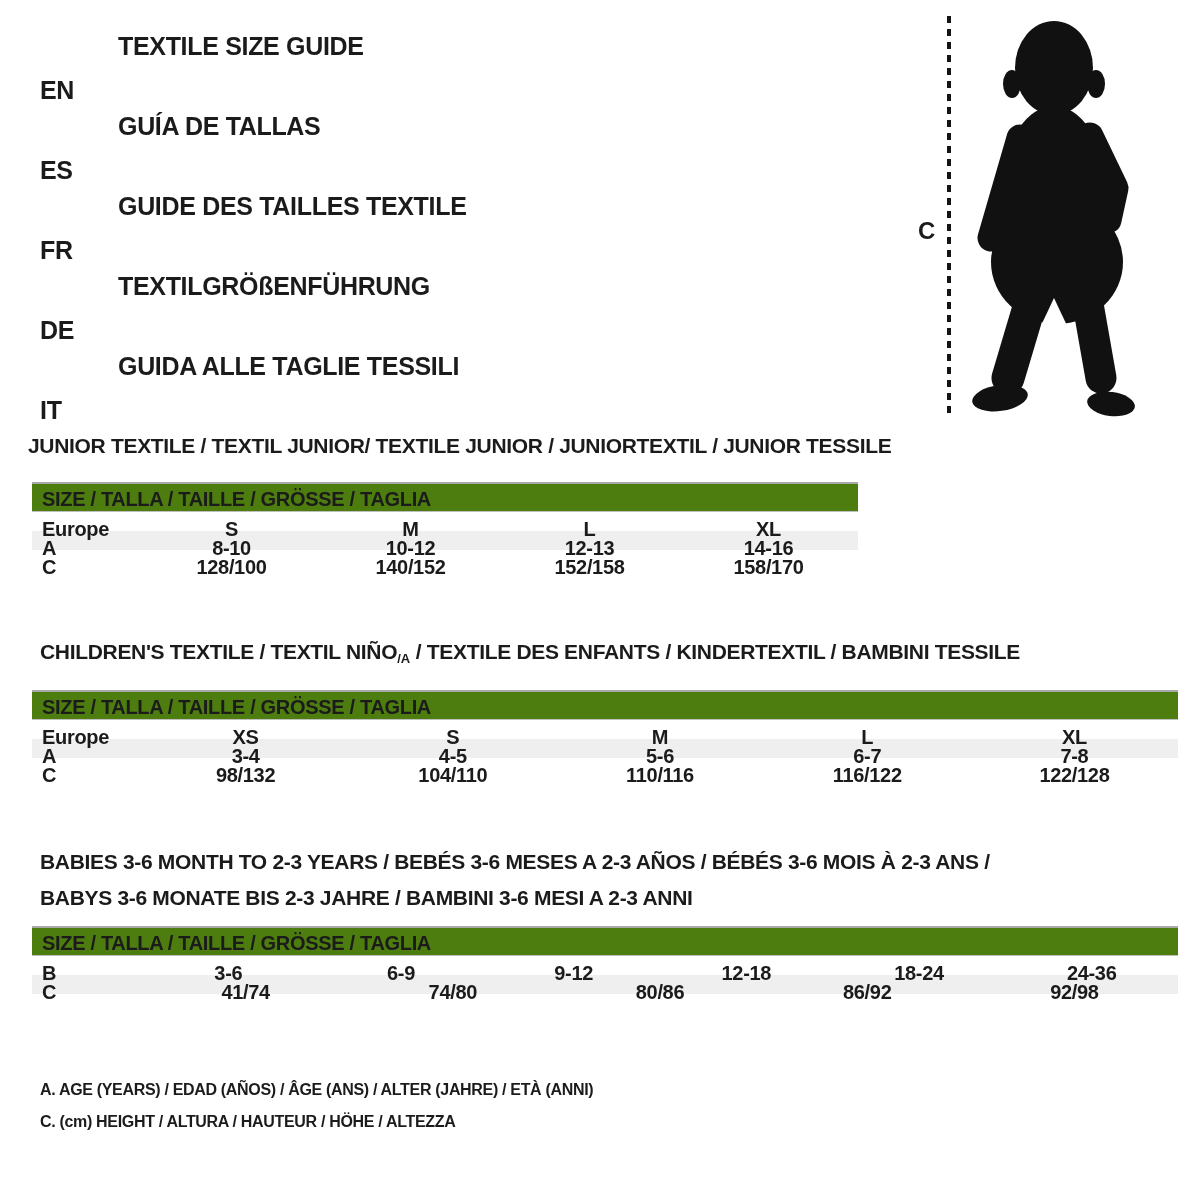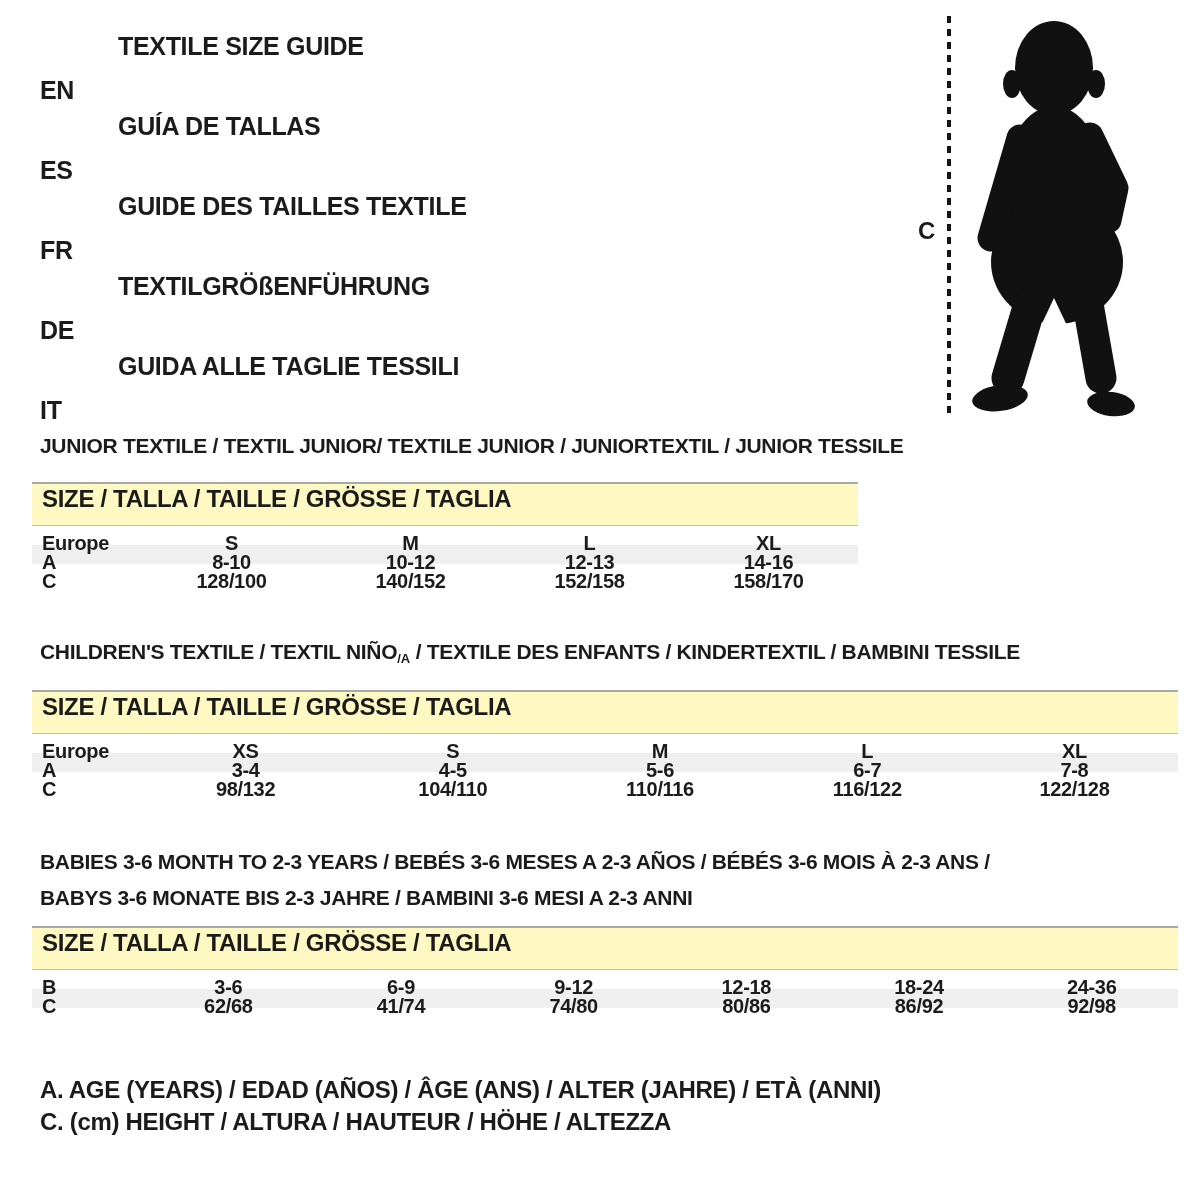"JUNIOR TEXTILE / TEXTIL JUNIOR/" div.abs { left: 40px -> 28px }
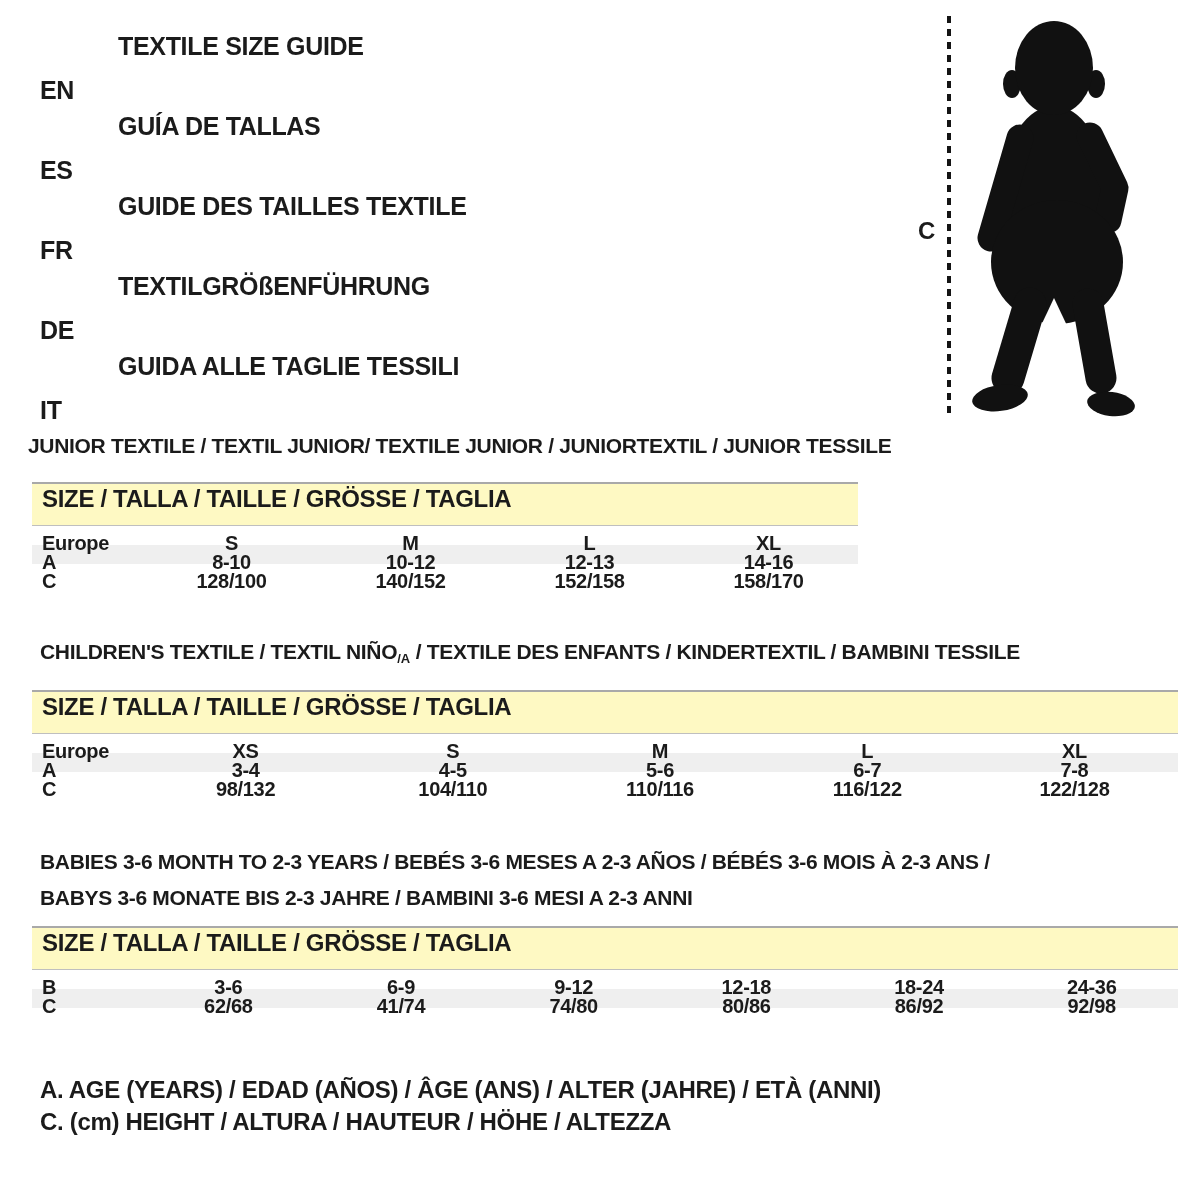"SIZE / TALLA / TAILLE" .size-bar { background: #fef9c3 -> #4d7c0f; font-size: 24px -> 20px; height: 44px -> 30px }
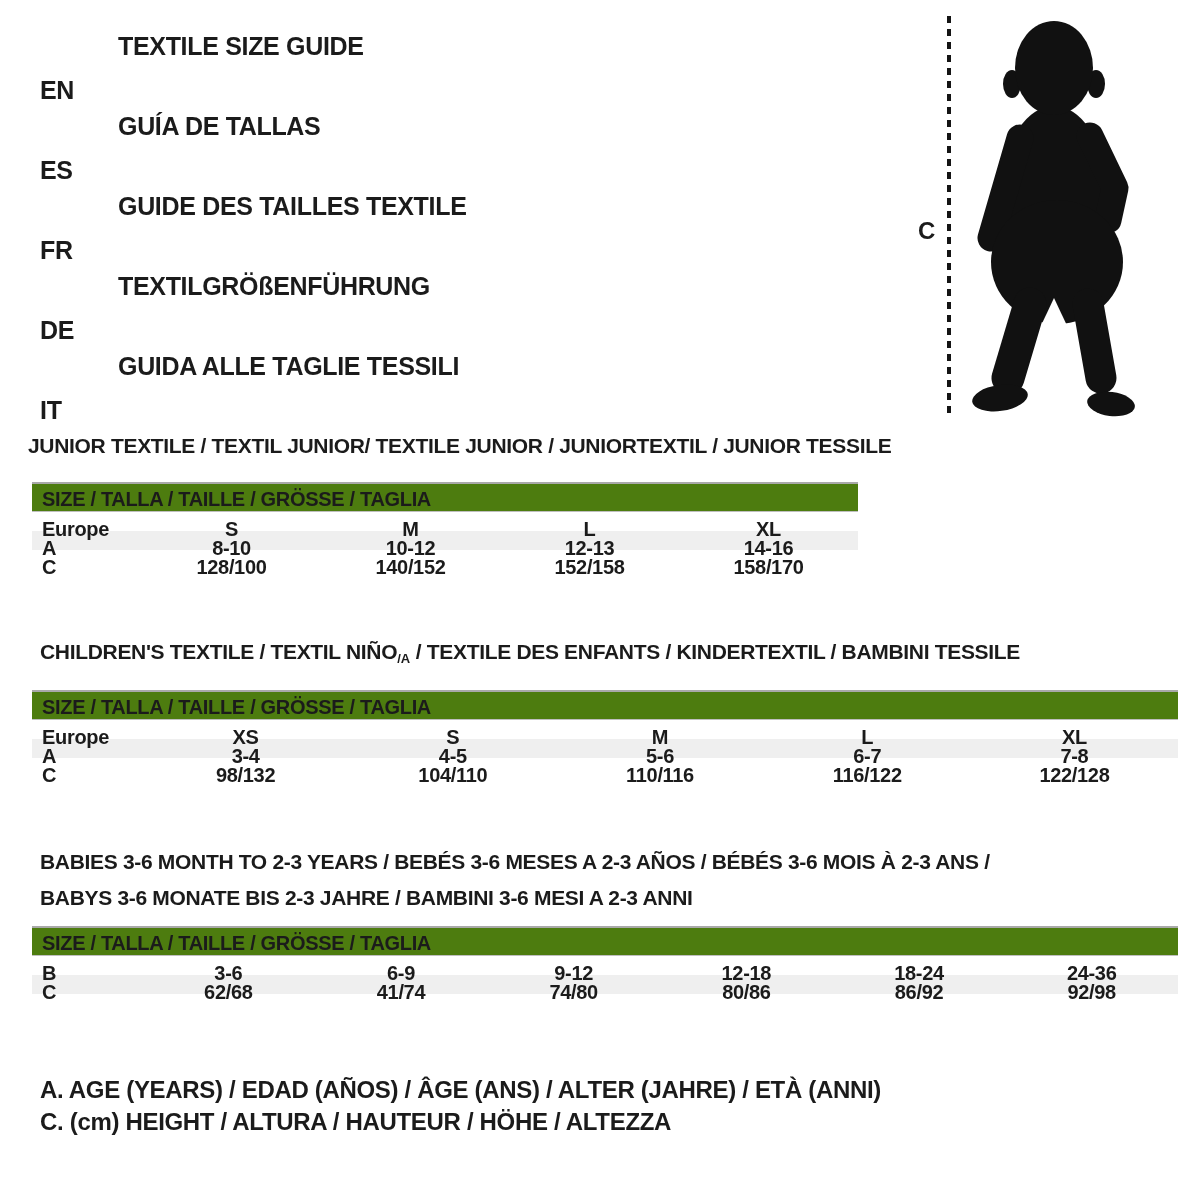"62/68" div.cell { html: <div>62/68</div> -> none }
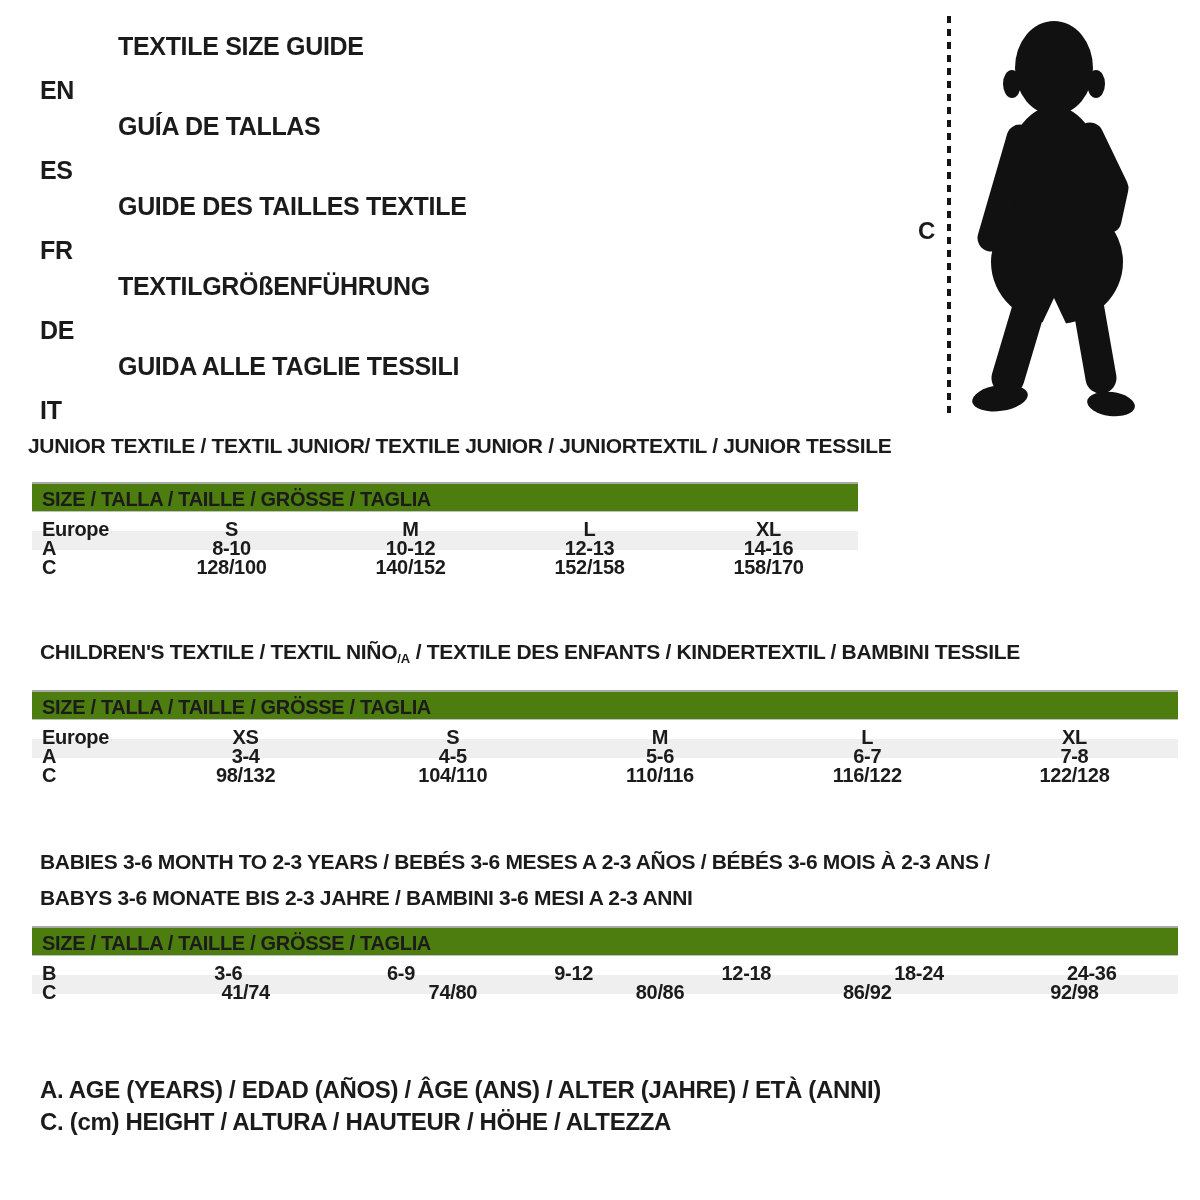"A. AGE (YEARS) / EDAD" .legend-line { font-size: 24px -> 16px }
